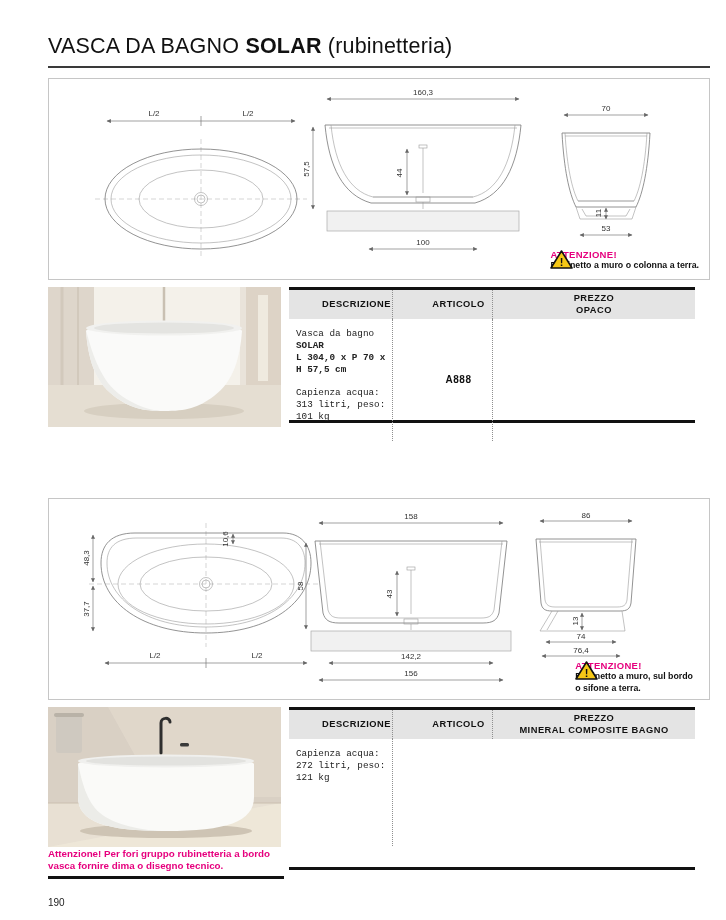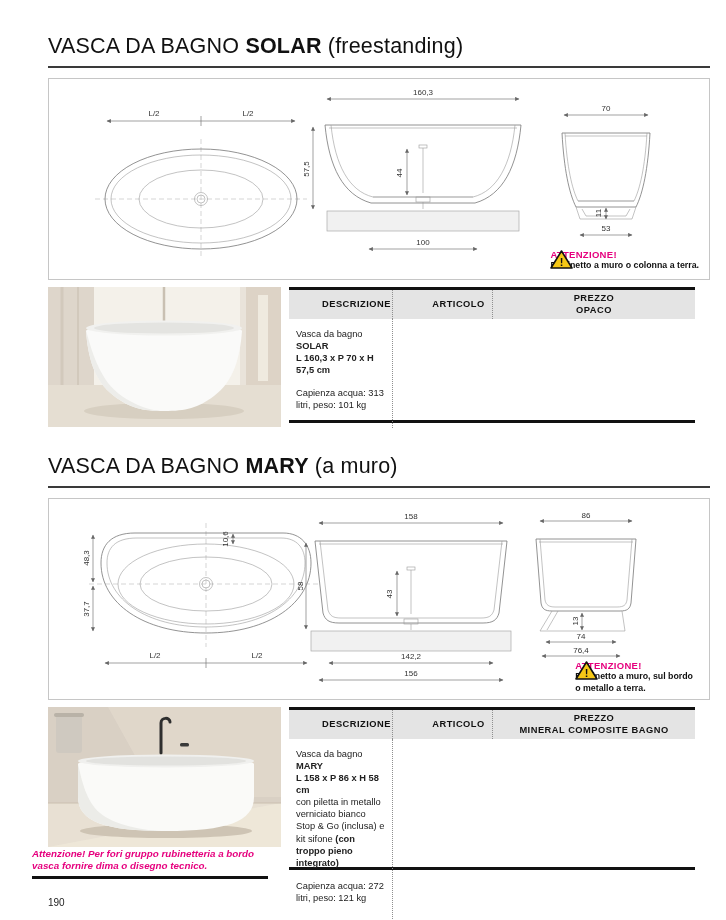"(freestanding)" span { text: freestanding -> rubinetteria }
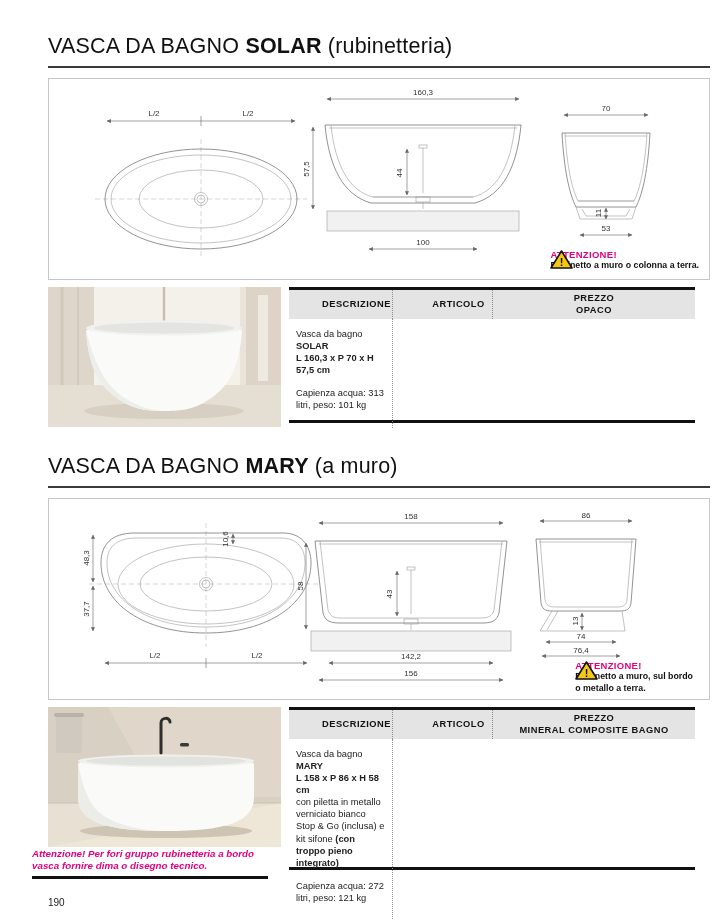"Vasca da bagno SOLAR" .bcell p { font-family: none -> Liberation Mono, monospace }
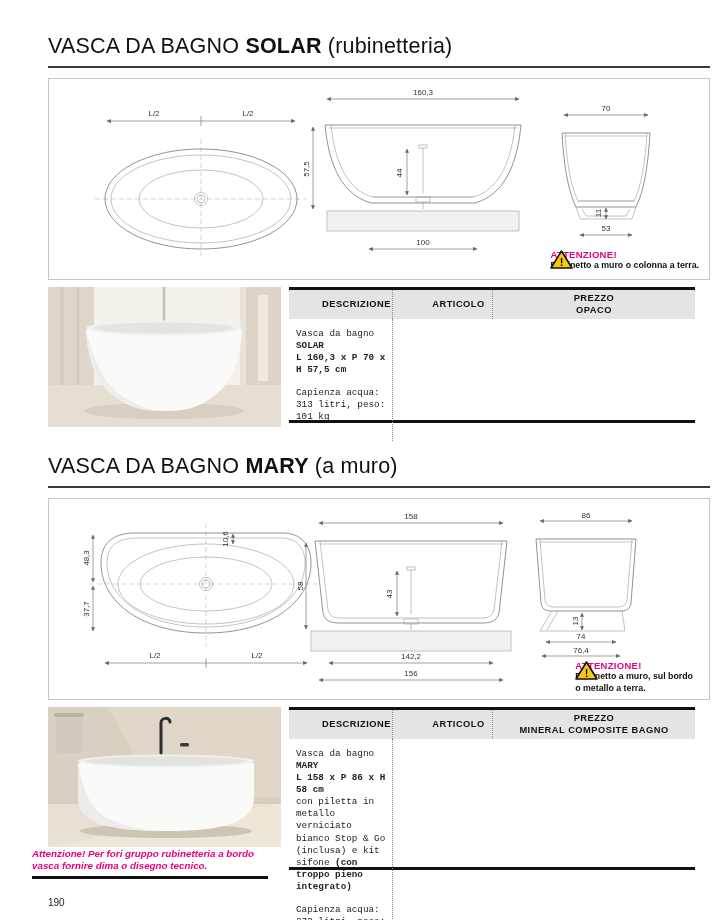"L 160,3 x P 70" b { text: 160,3 -> 304,0 }
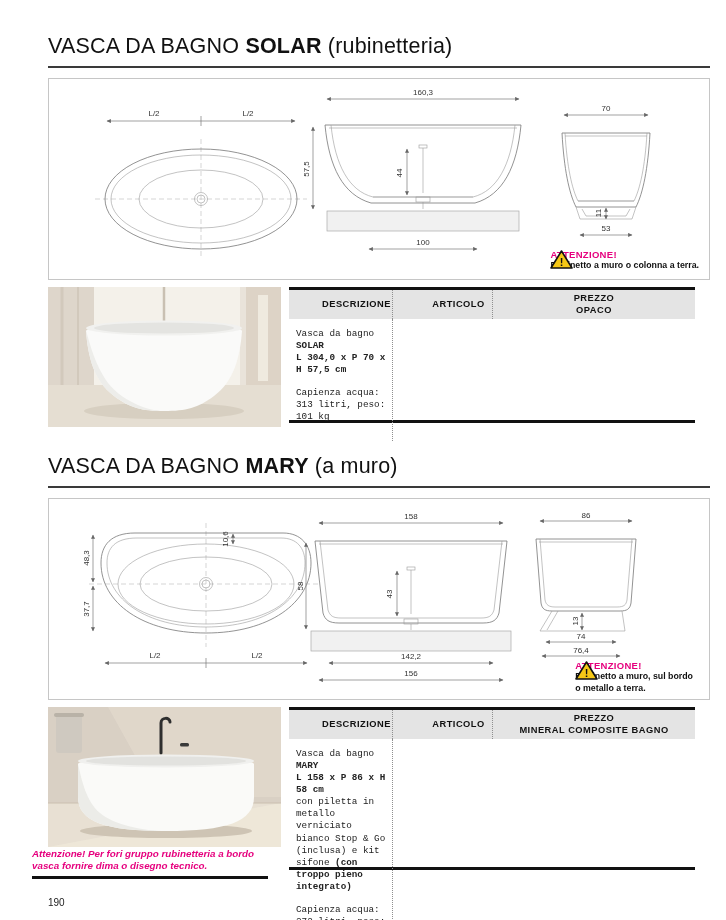"A888" div.art { html: none -> <div>A888</div> }
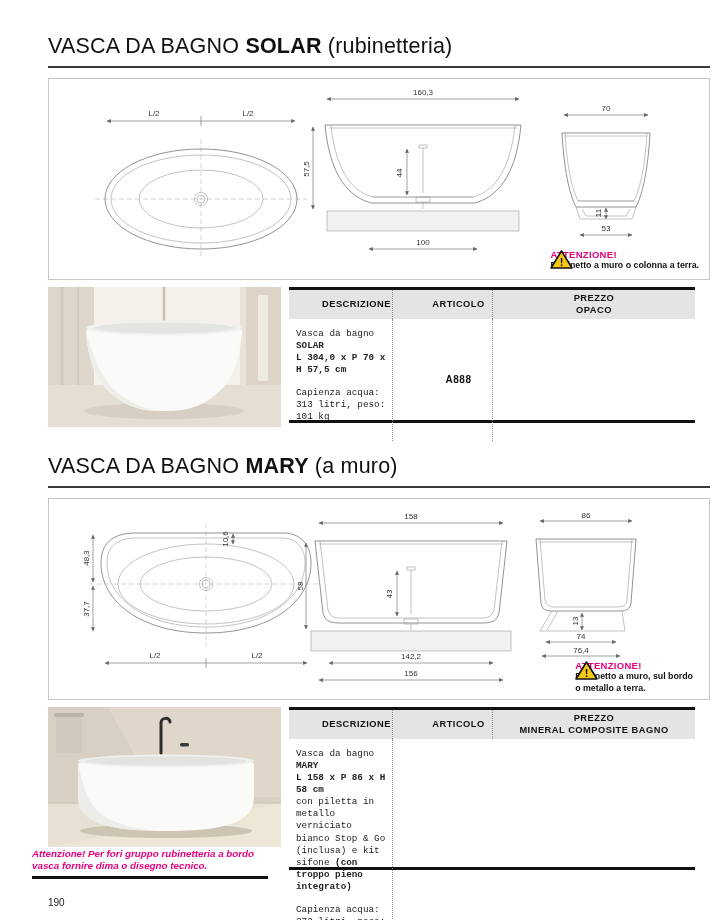"VASCA DA BAGNO MARY (a" h1.sec-title { html: <h1><span>VASCA DA BAGNO </span><b>MARY</b><span> (a muro)</span></h1> -> none }
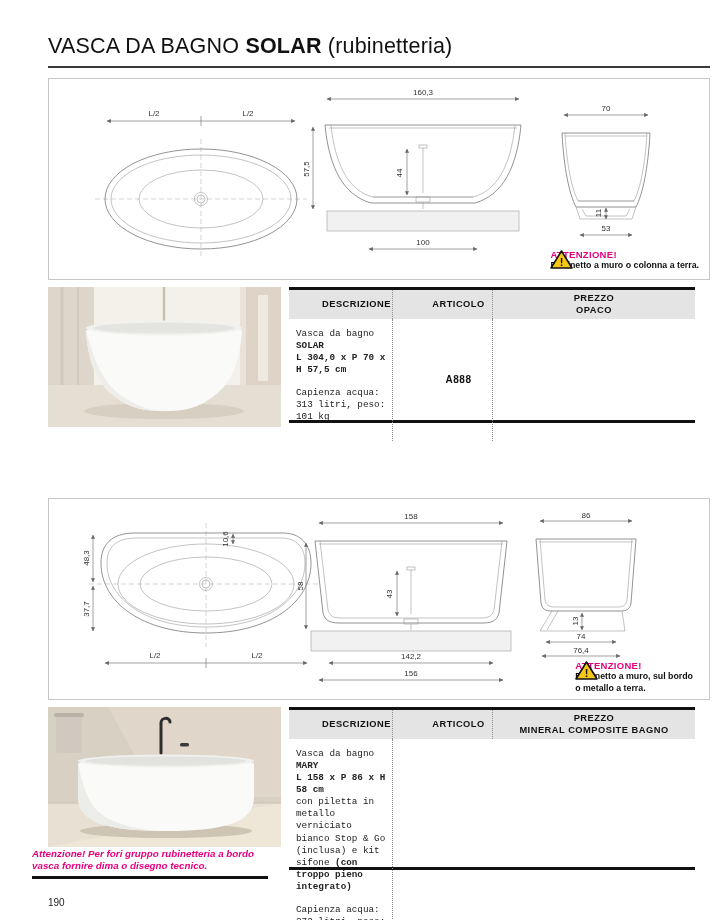"o metallo a terra." div.warn-text { text: metallo -> sifone }
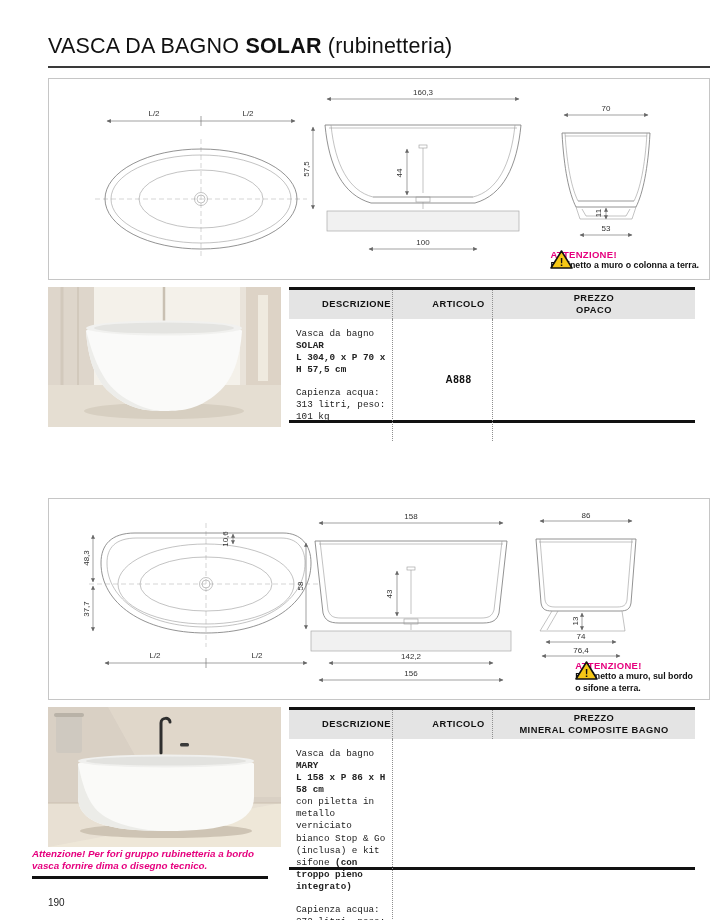"Vasca da bagno MARY" p { html: <p><span>Vasca da bagno </span><b>MARY</b><br><b>L 158 x P 86 x H 58 cm</b><br><span>con piletta in metallo verniciato bianco Stop &amp; Go (inclusa) e kit sifone </span><b>(con troppo pieno integrato)</b></p> -> none }
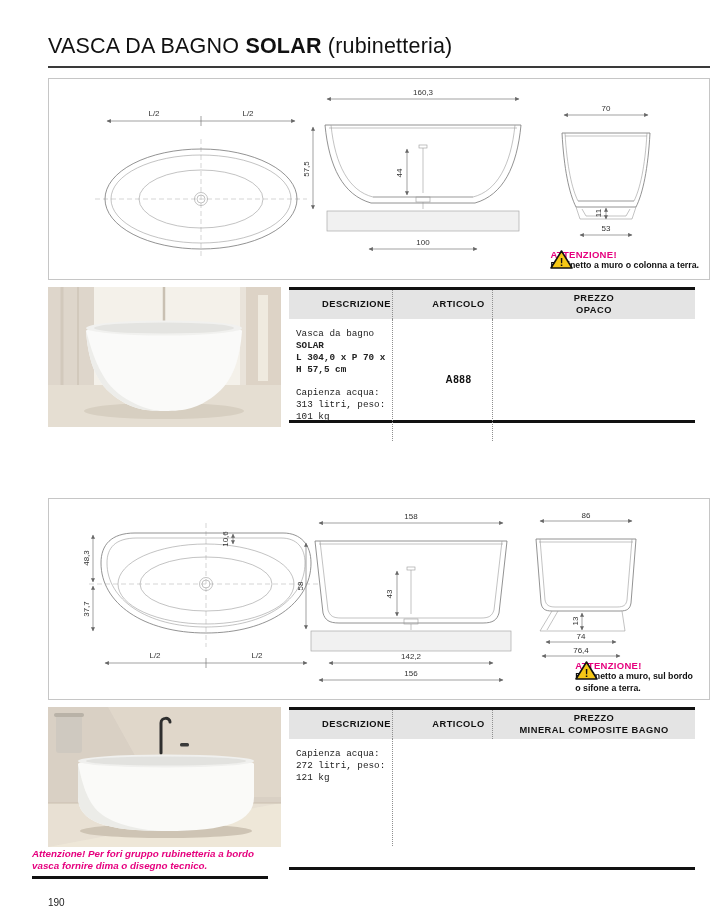"Attenzione! Per fori gruppo rubinetteria" .note { font-style: italic -> none; left: 32px -> 48px }
